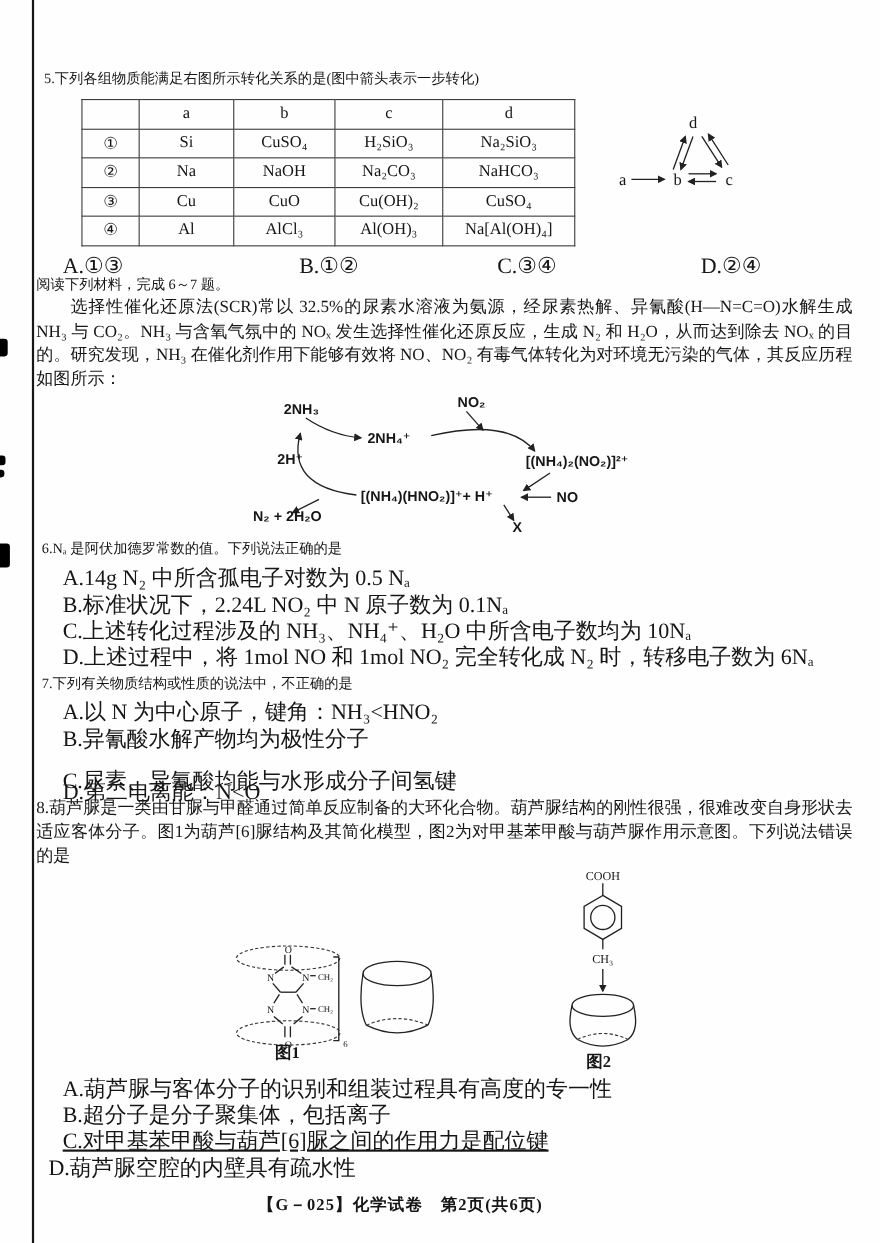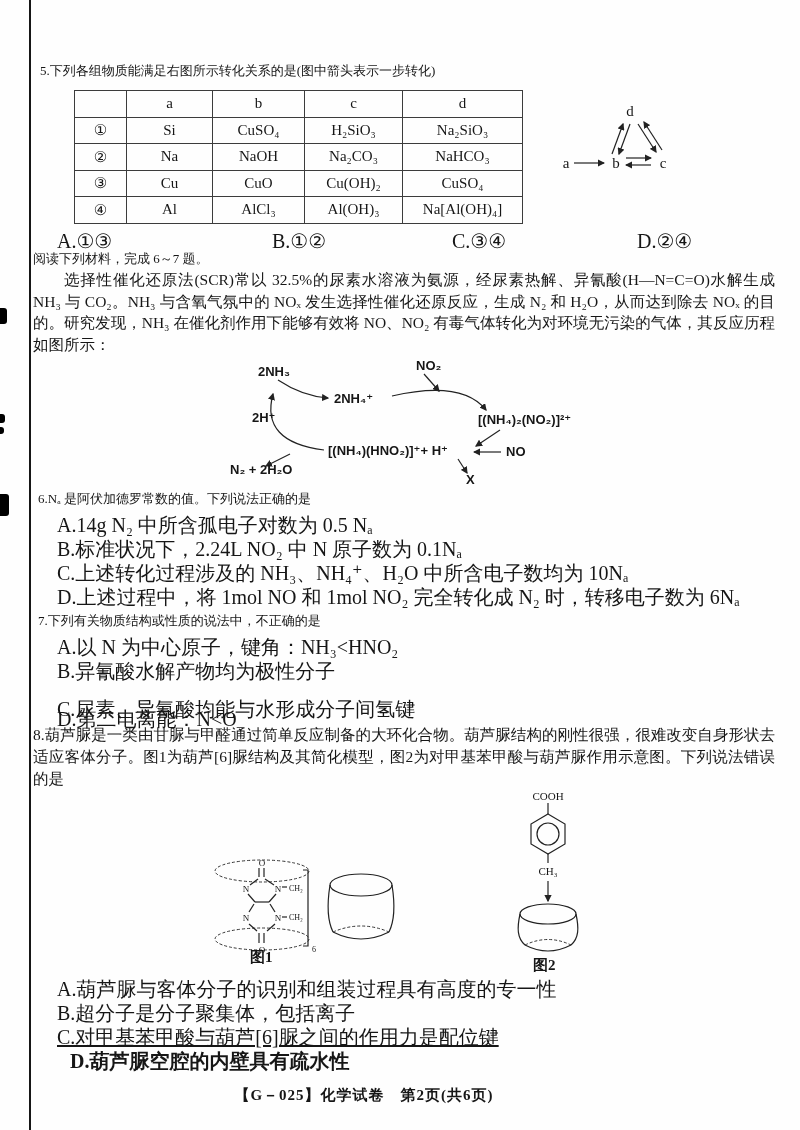"D.葫芦脲空腔的内壁具有疏水性" div.abs { font-weight: bold -> none; left: 70px -> 44px }
